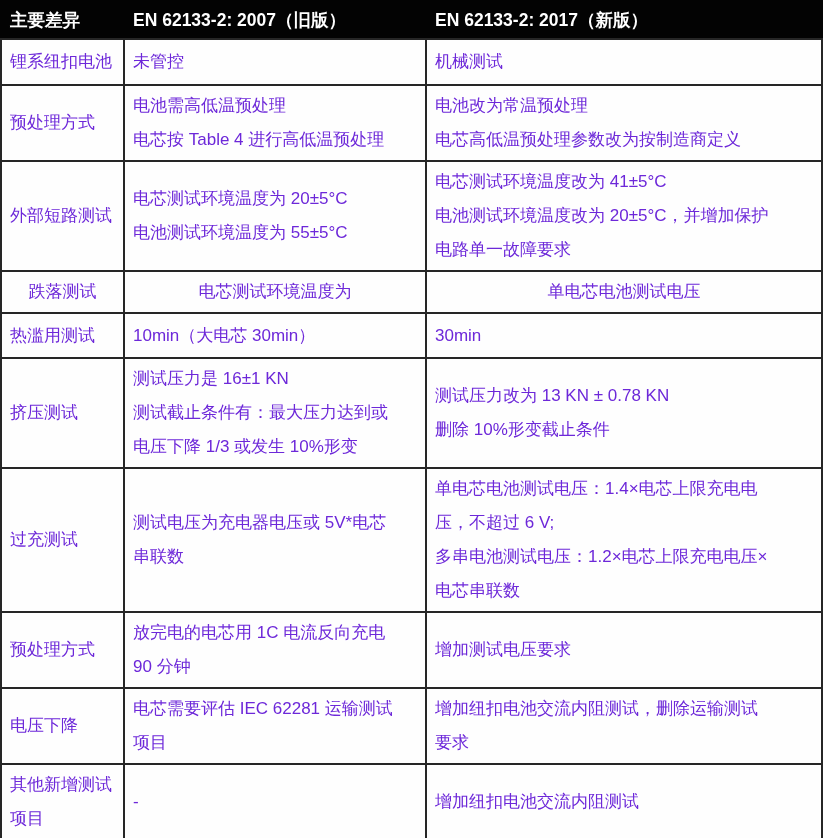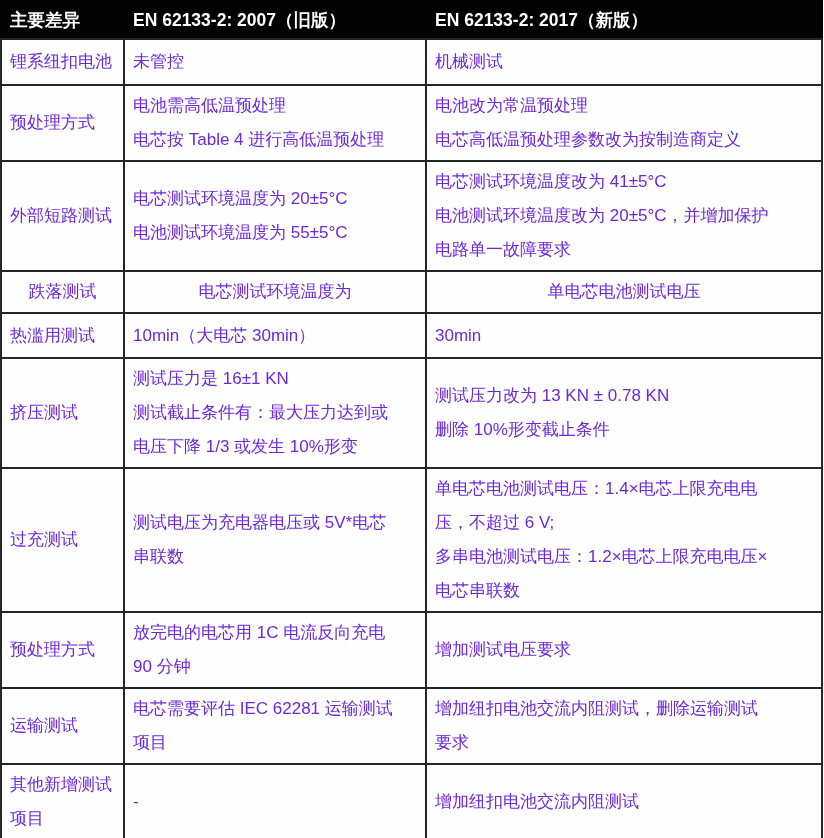"运输测试" p { text: 运输测试 -> 电压下降 }
